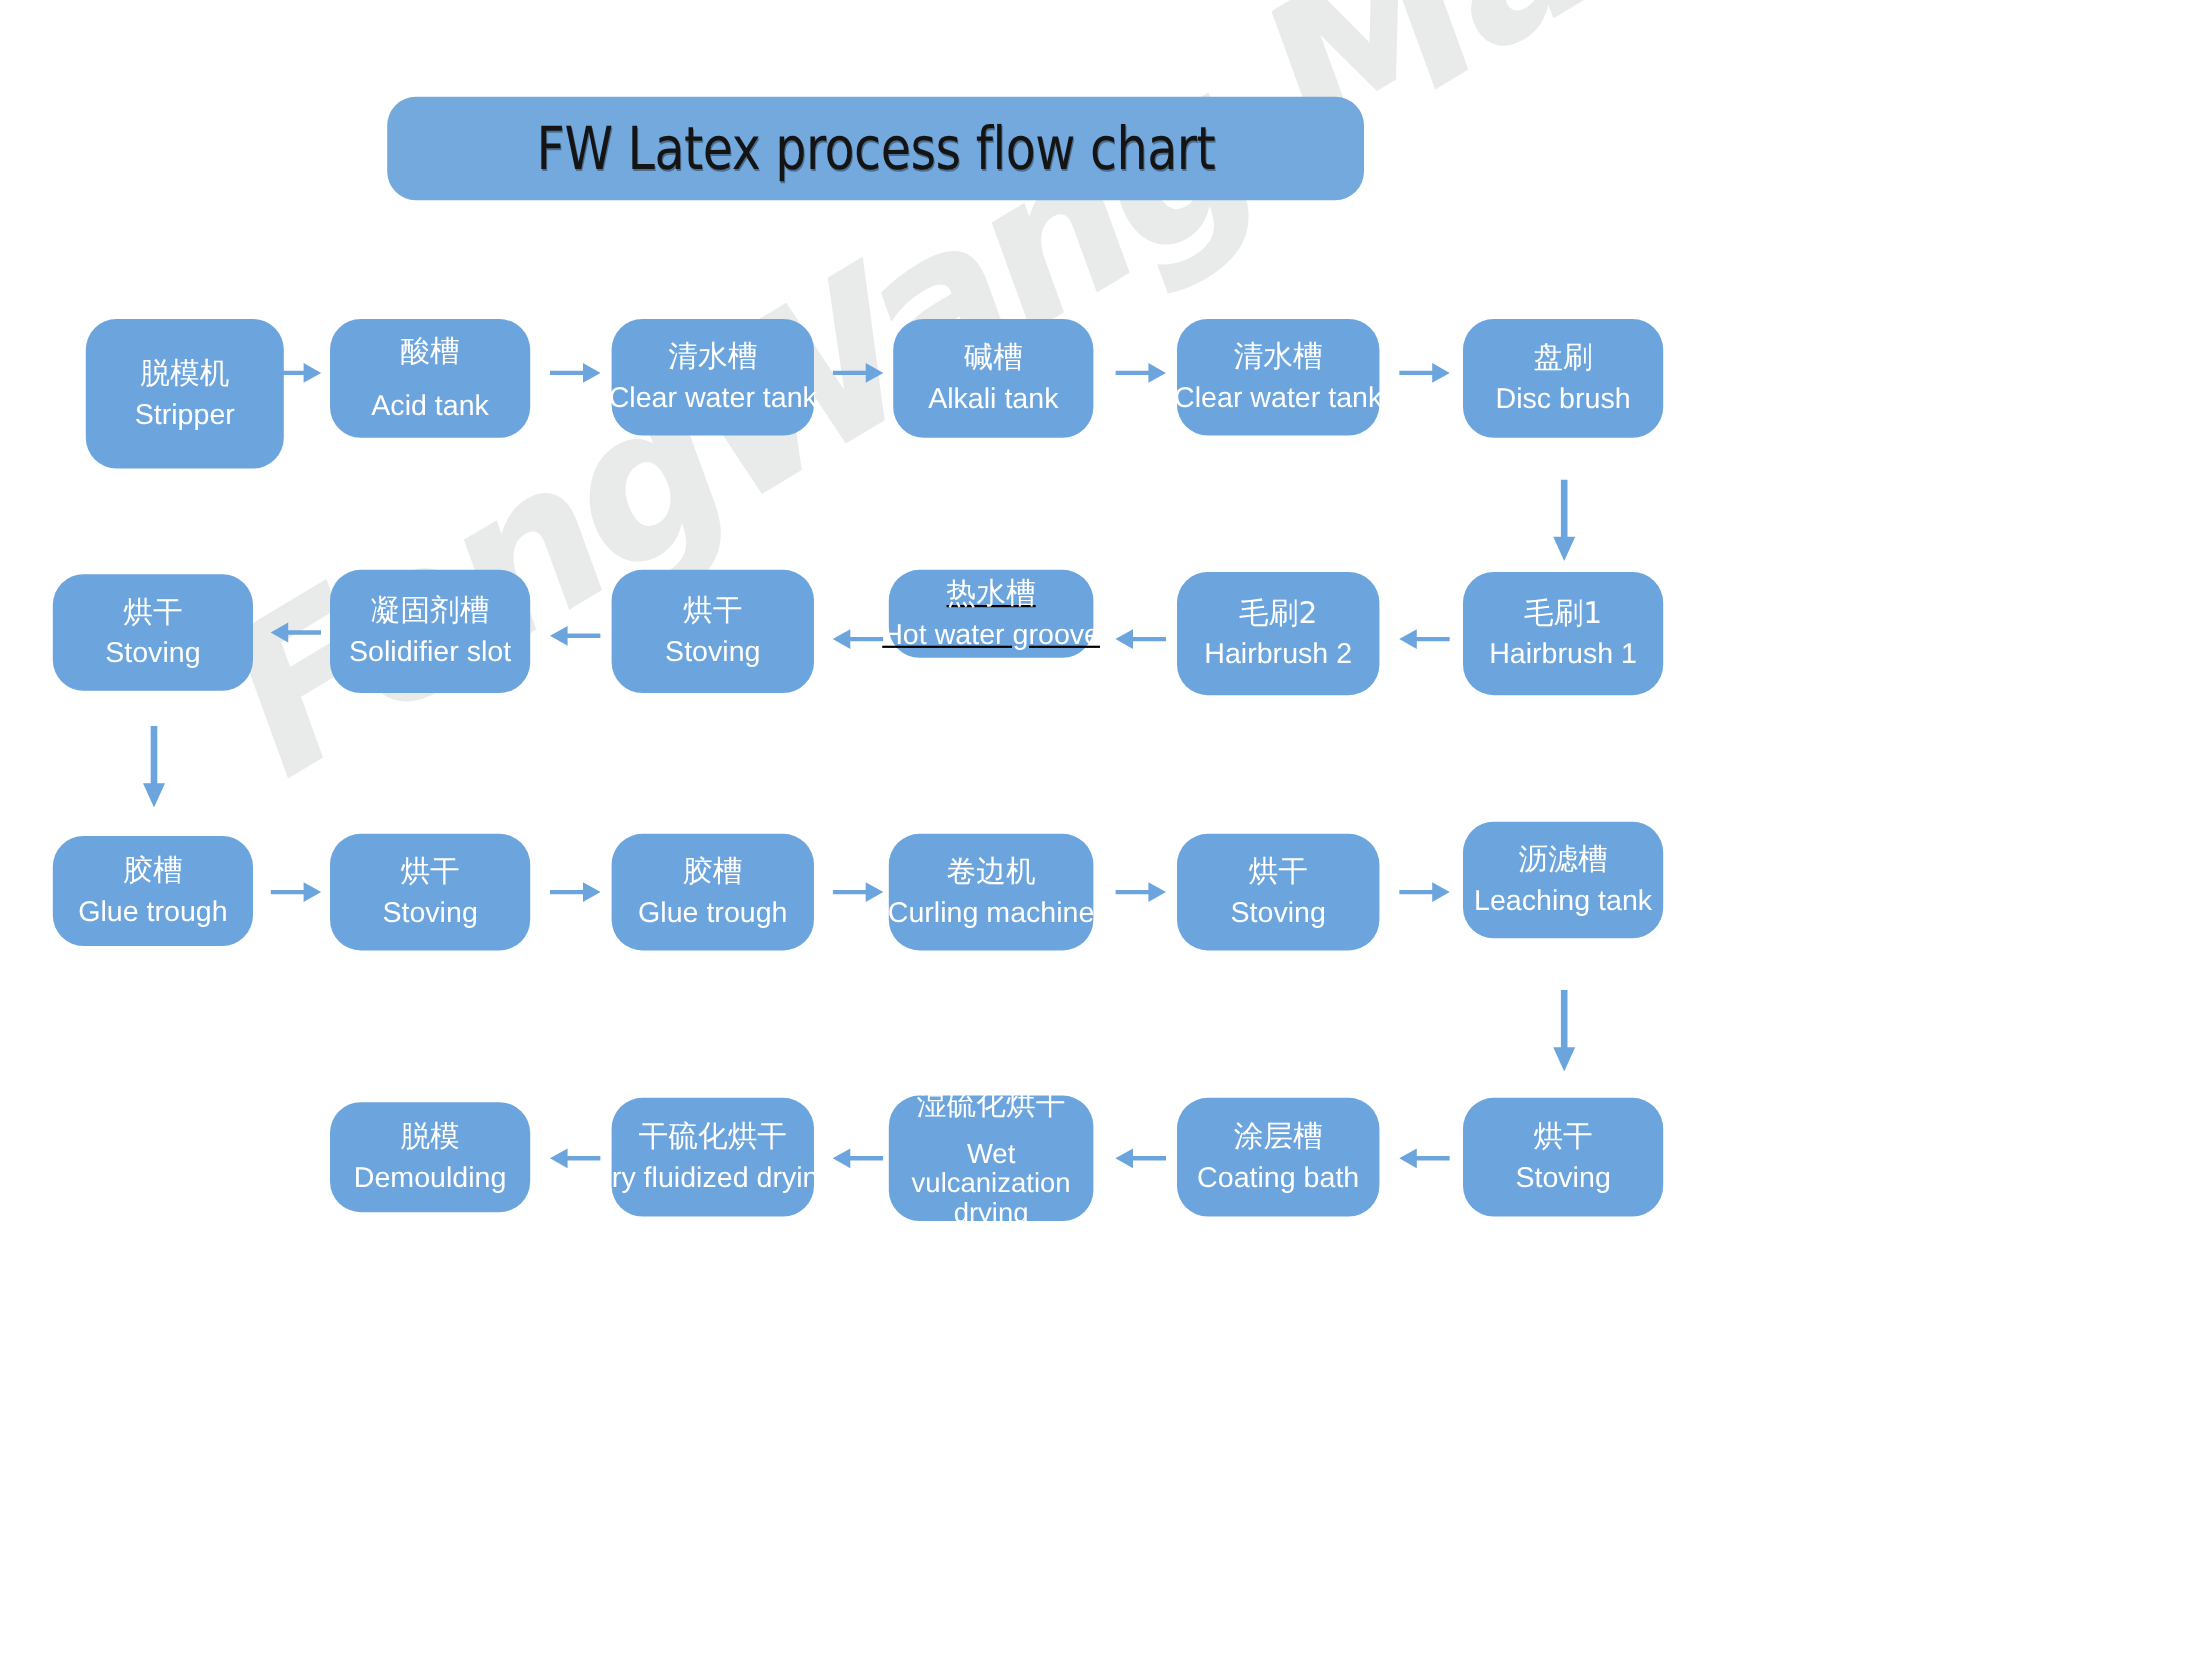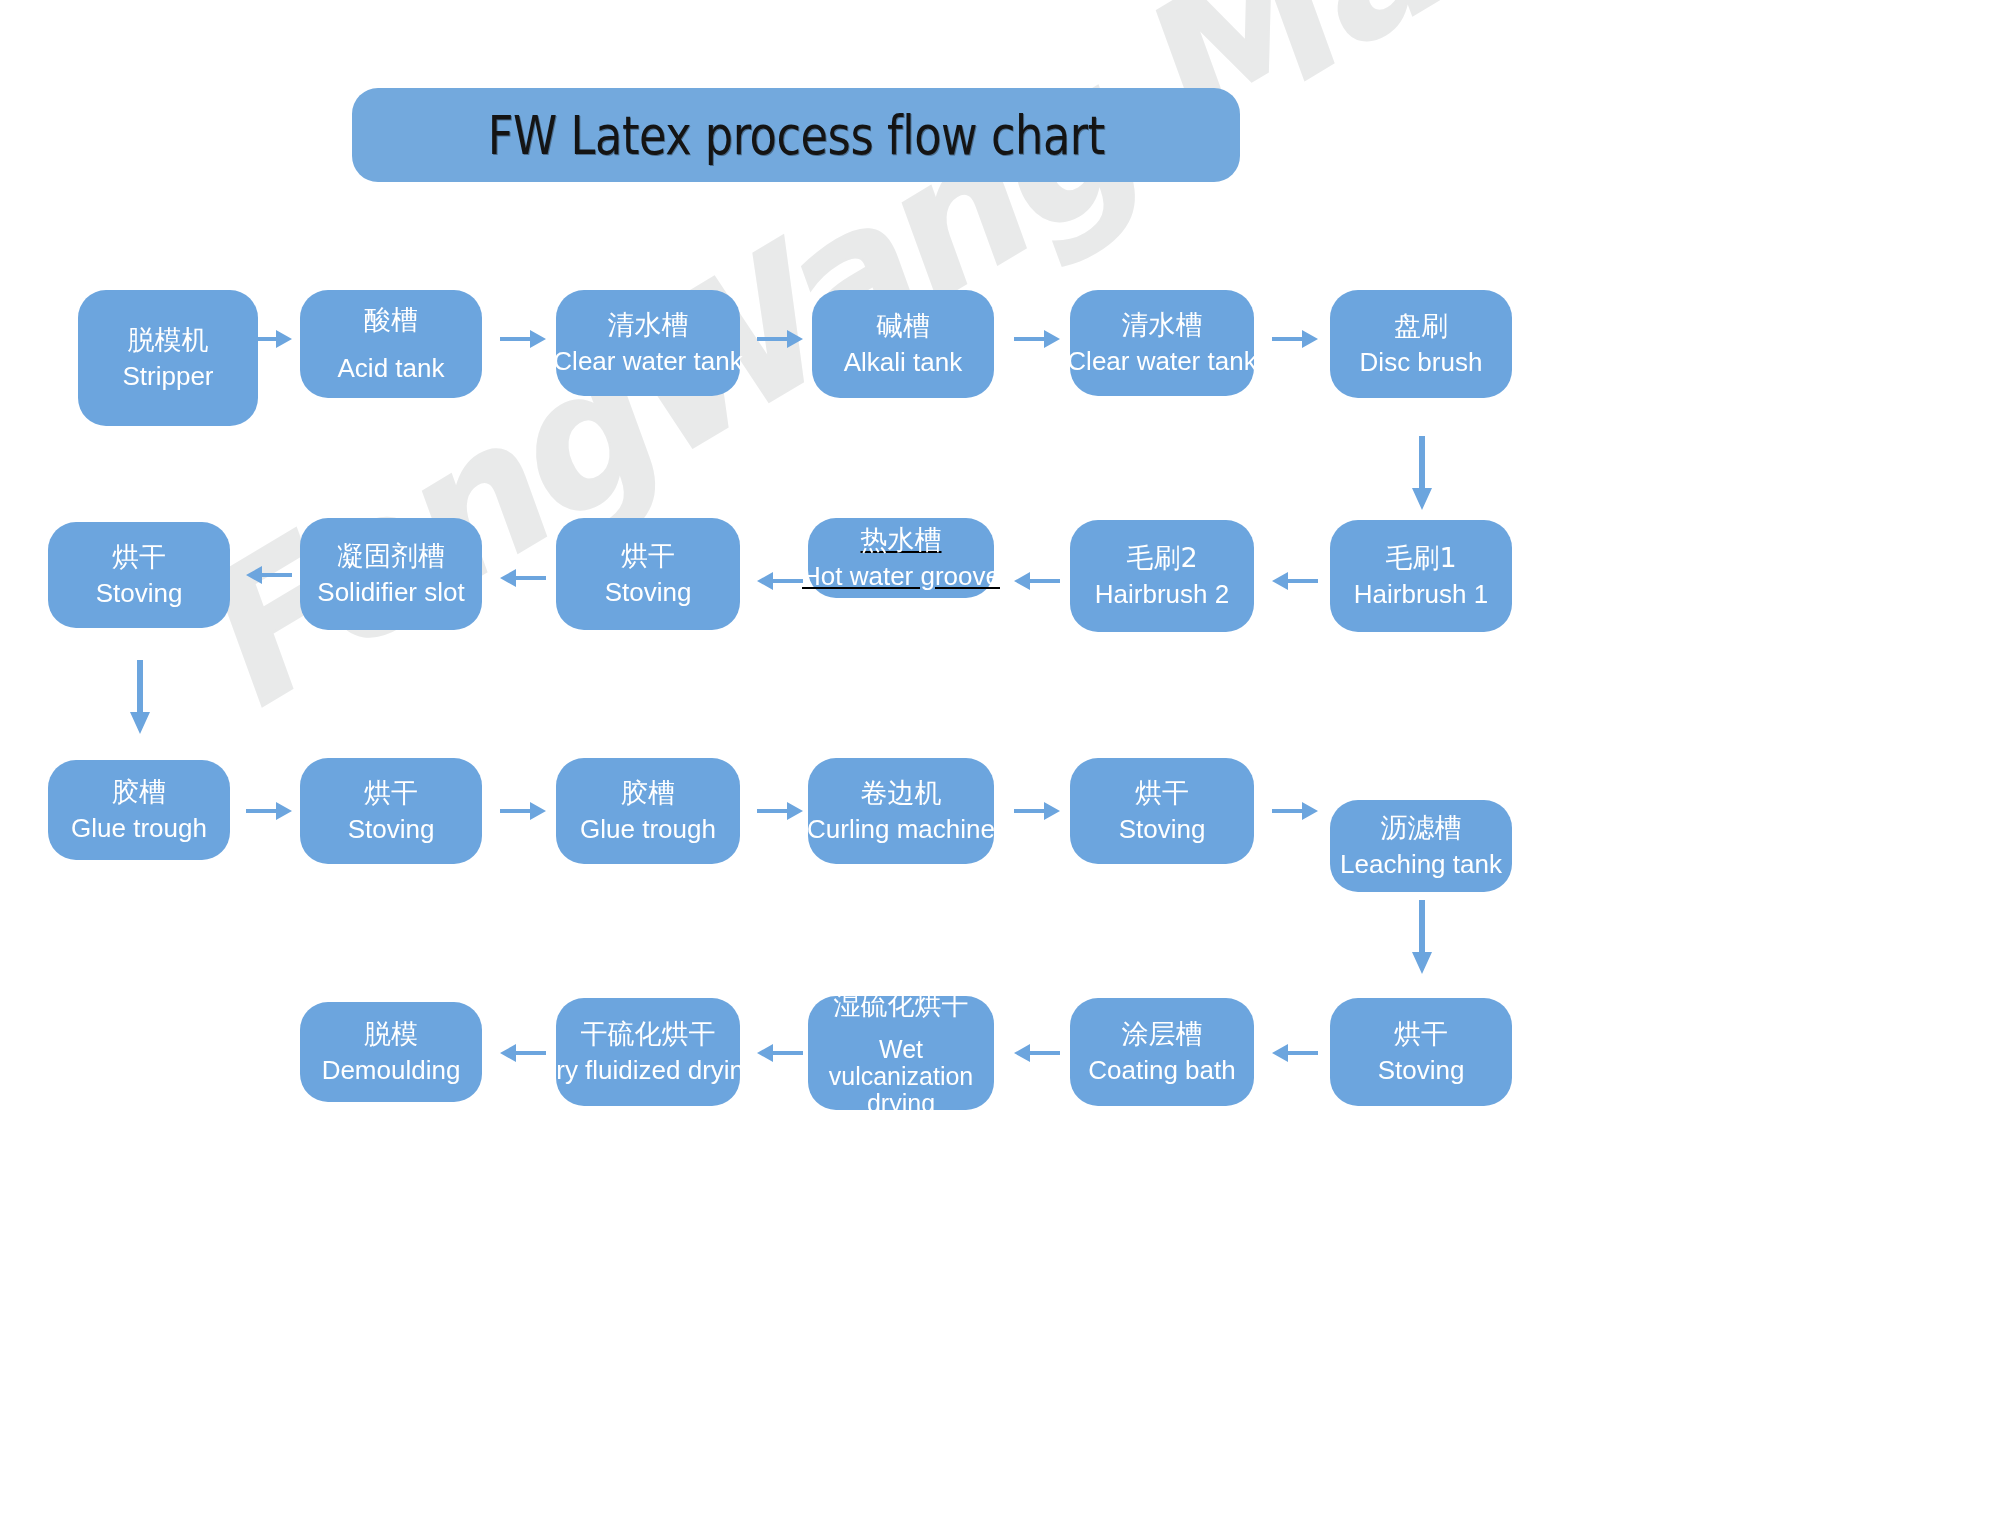"沥滤槽" div.node { height: 92px -> 106px; top: 800px -> 747px }
